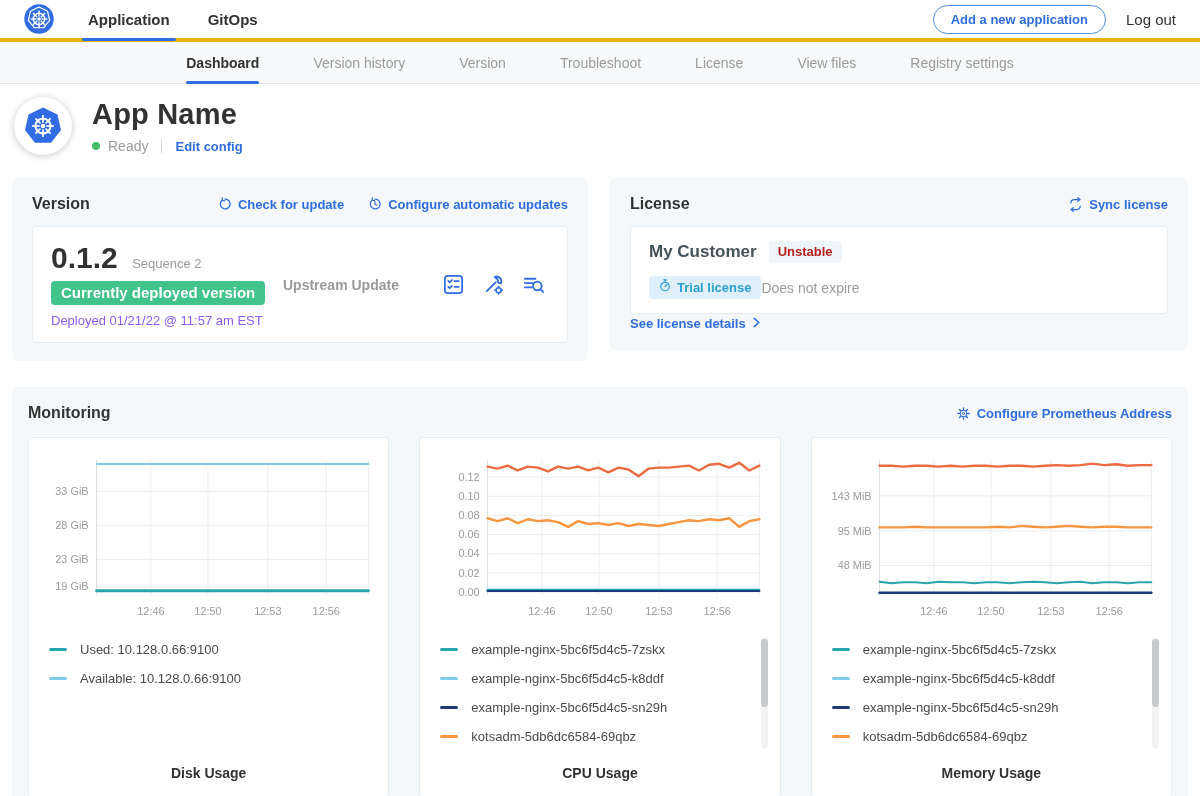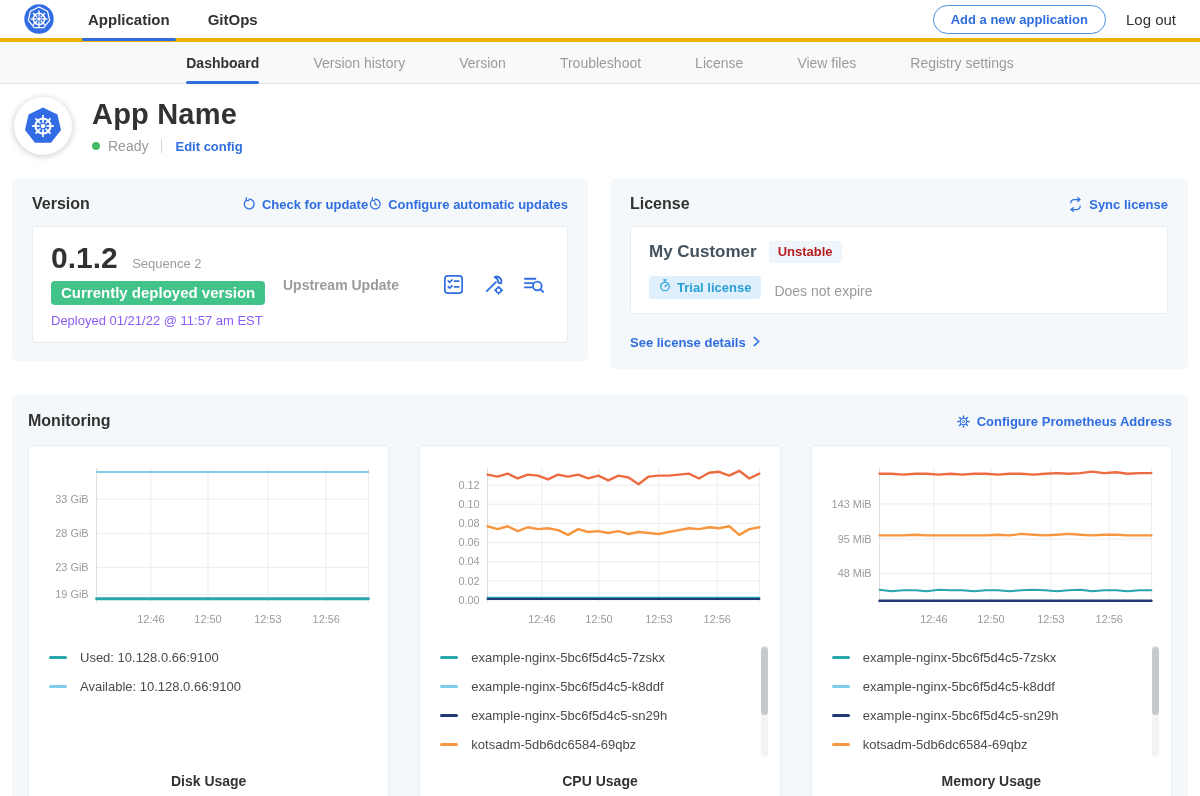"Check for update" .head-links { gap: none -> 24px }
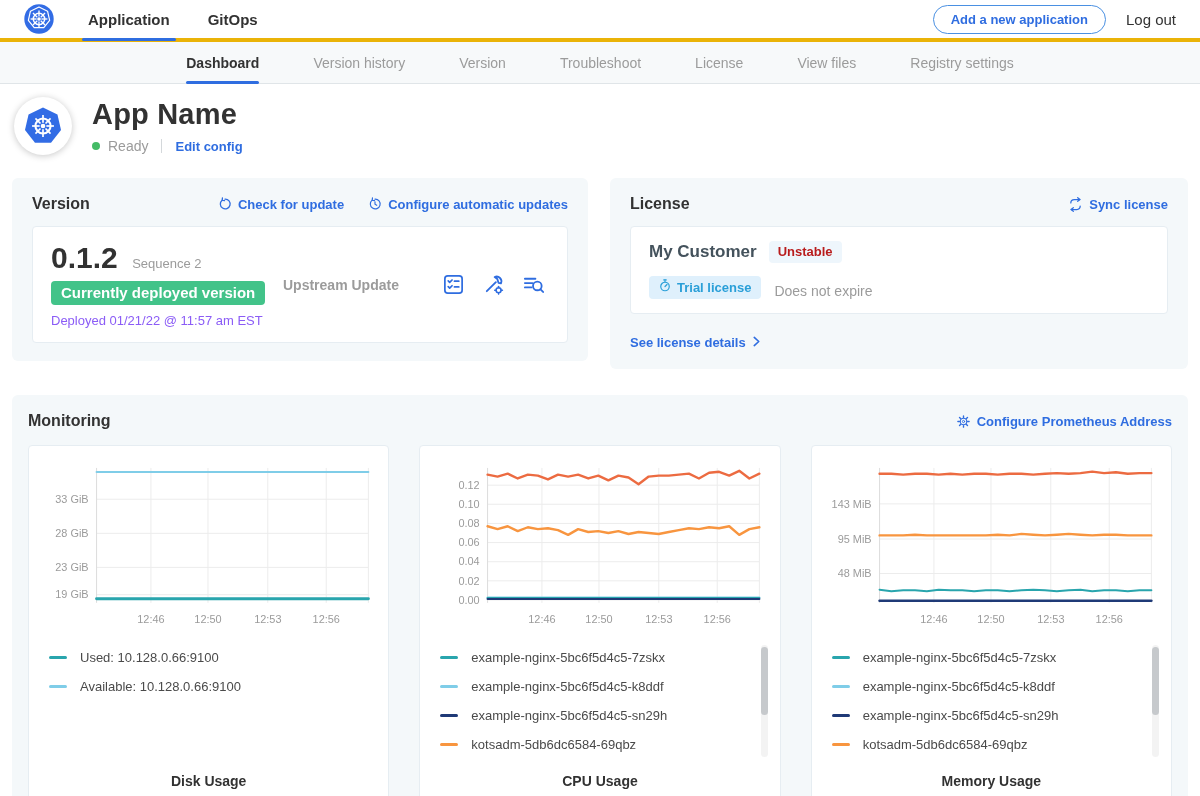"Trial license" .lic-row2 { align-items: flex-end -> center; gap: 13px -> none }
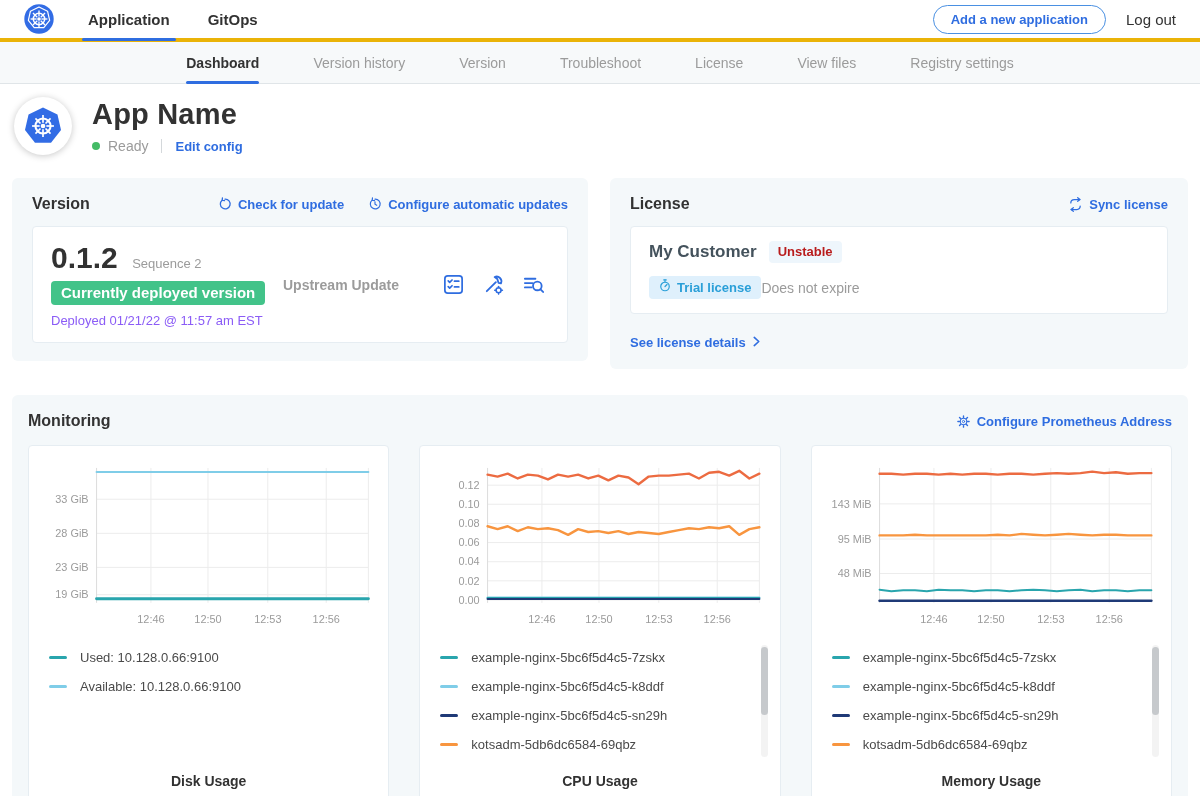"See license details" .see-link { margin-top: 19px -> 0 }
